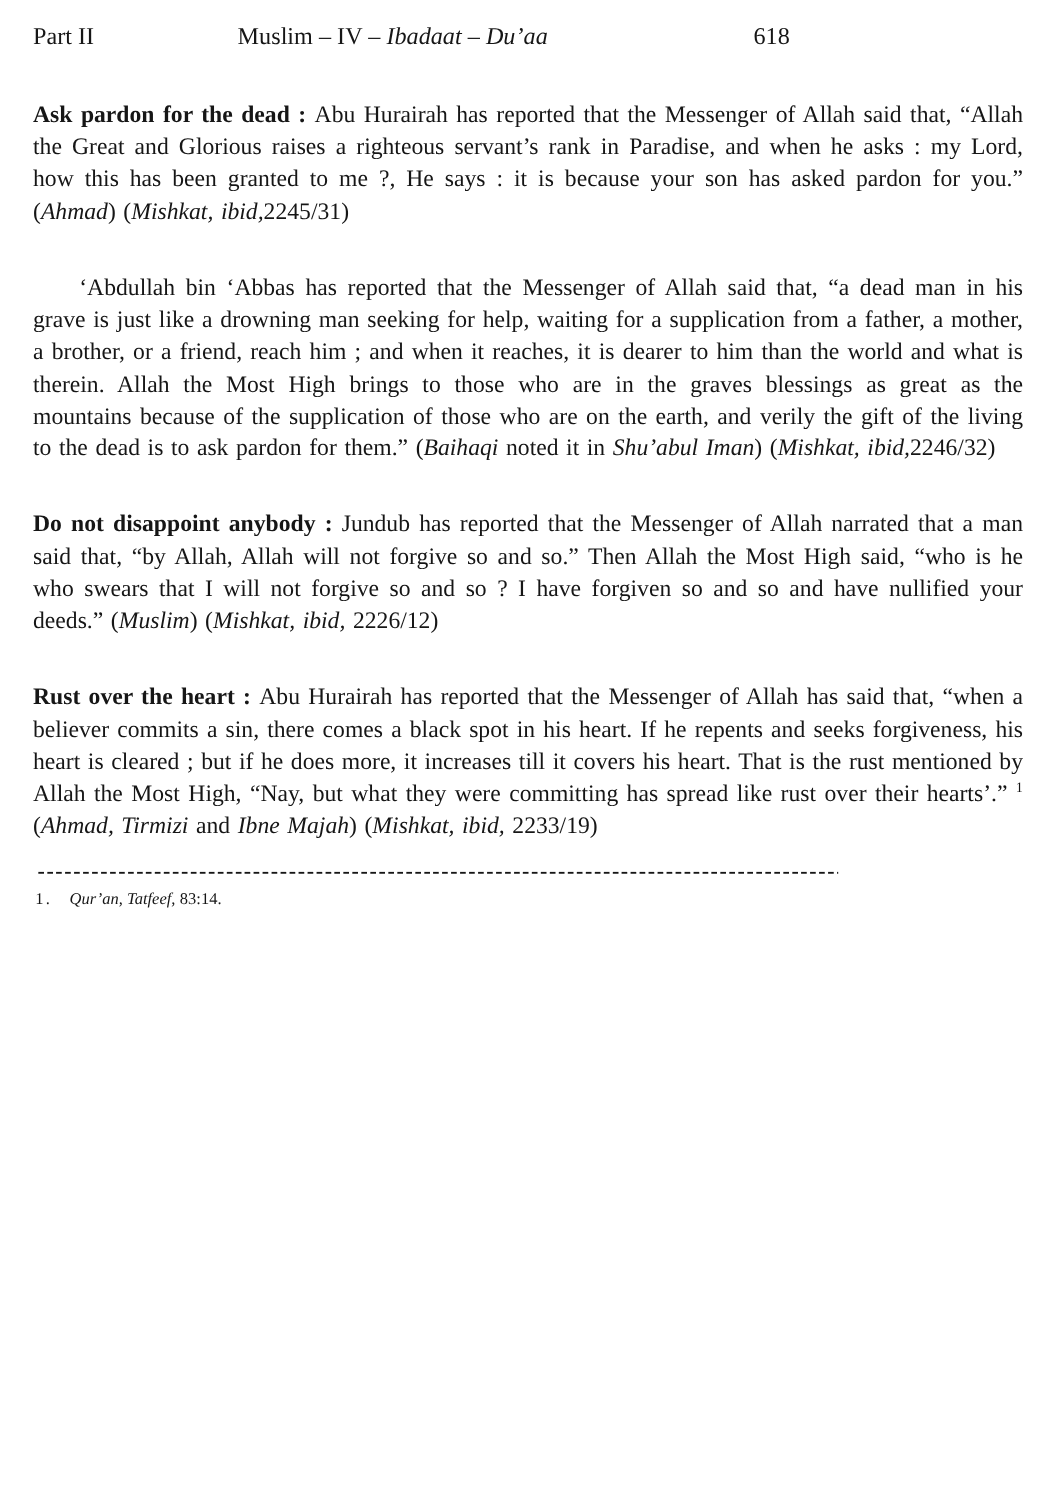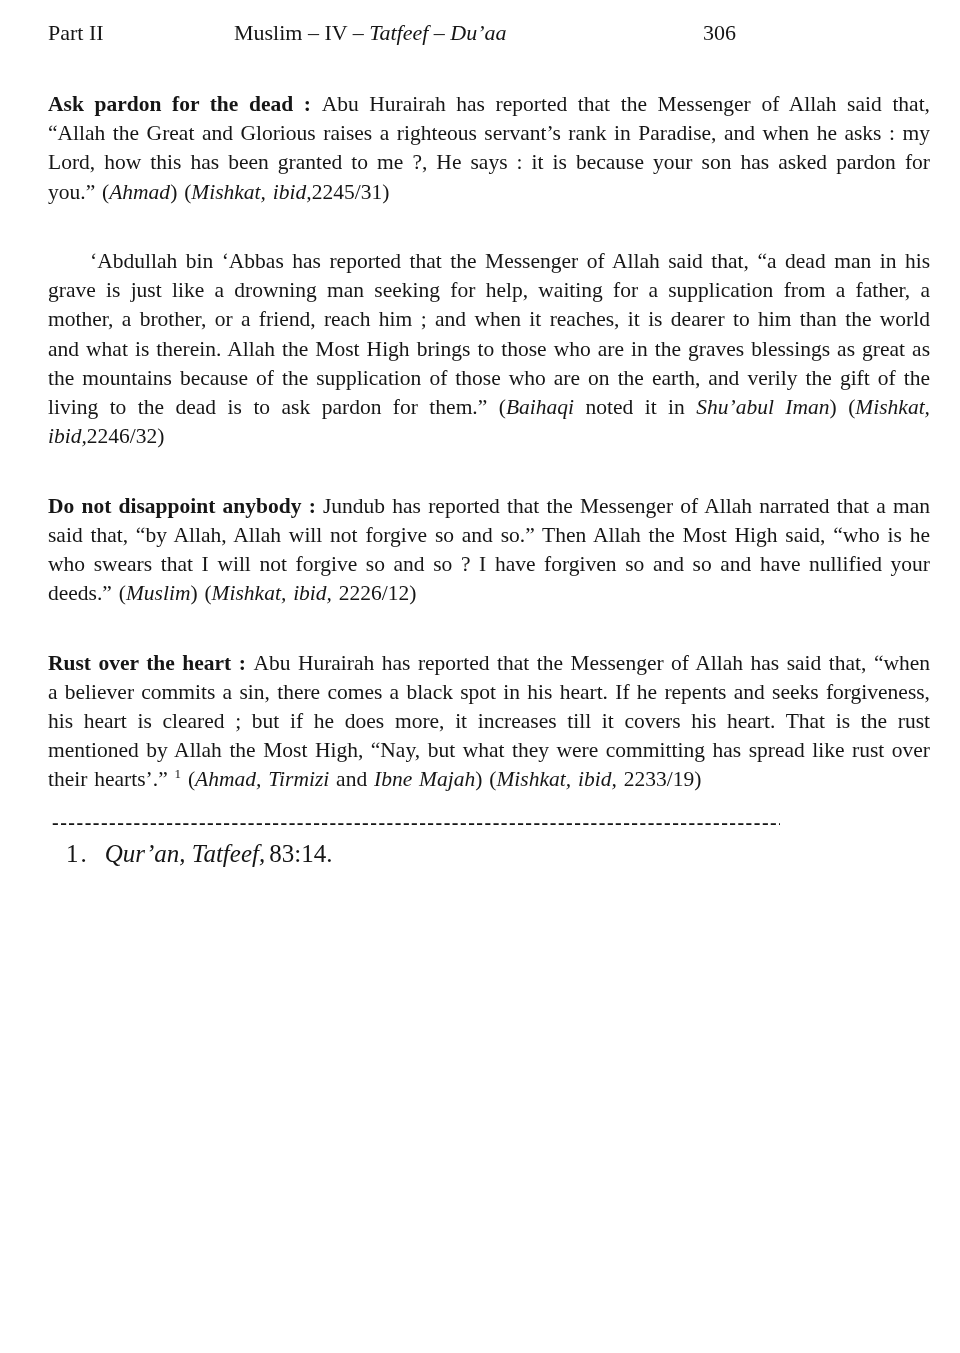"Part II" .page { padding: 20px 30px 0 48px -> 20px 30px 0 30px }
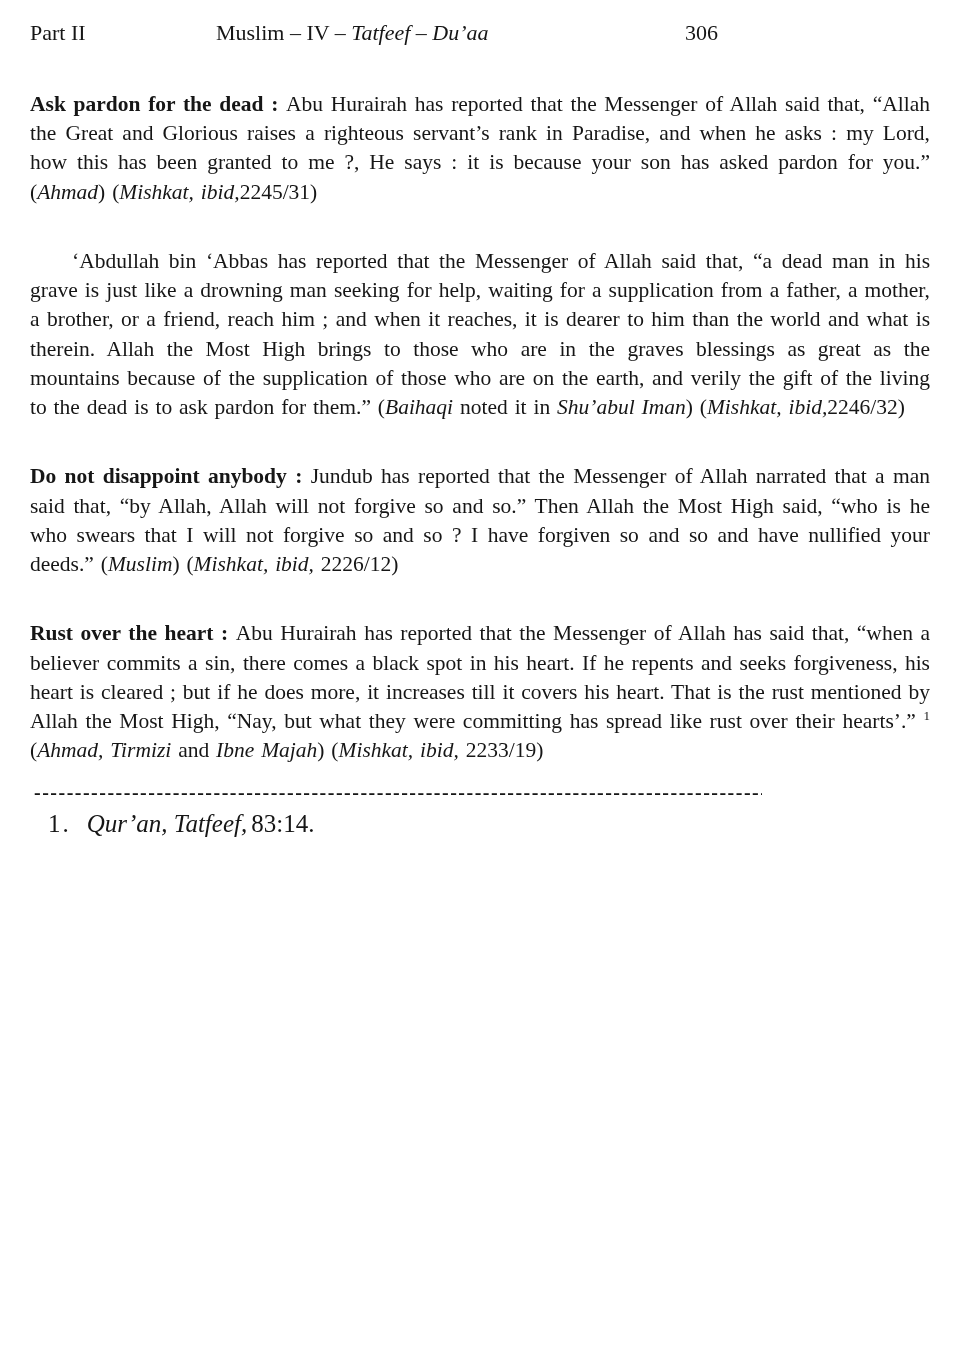"Tatfeef – Du’aa" i { text: Tatfeef -> Ibadaat }
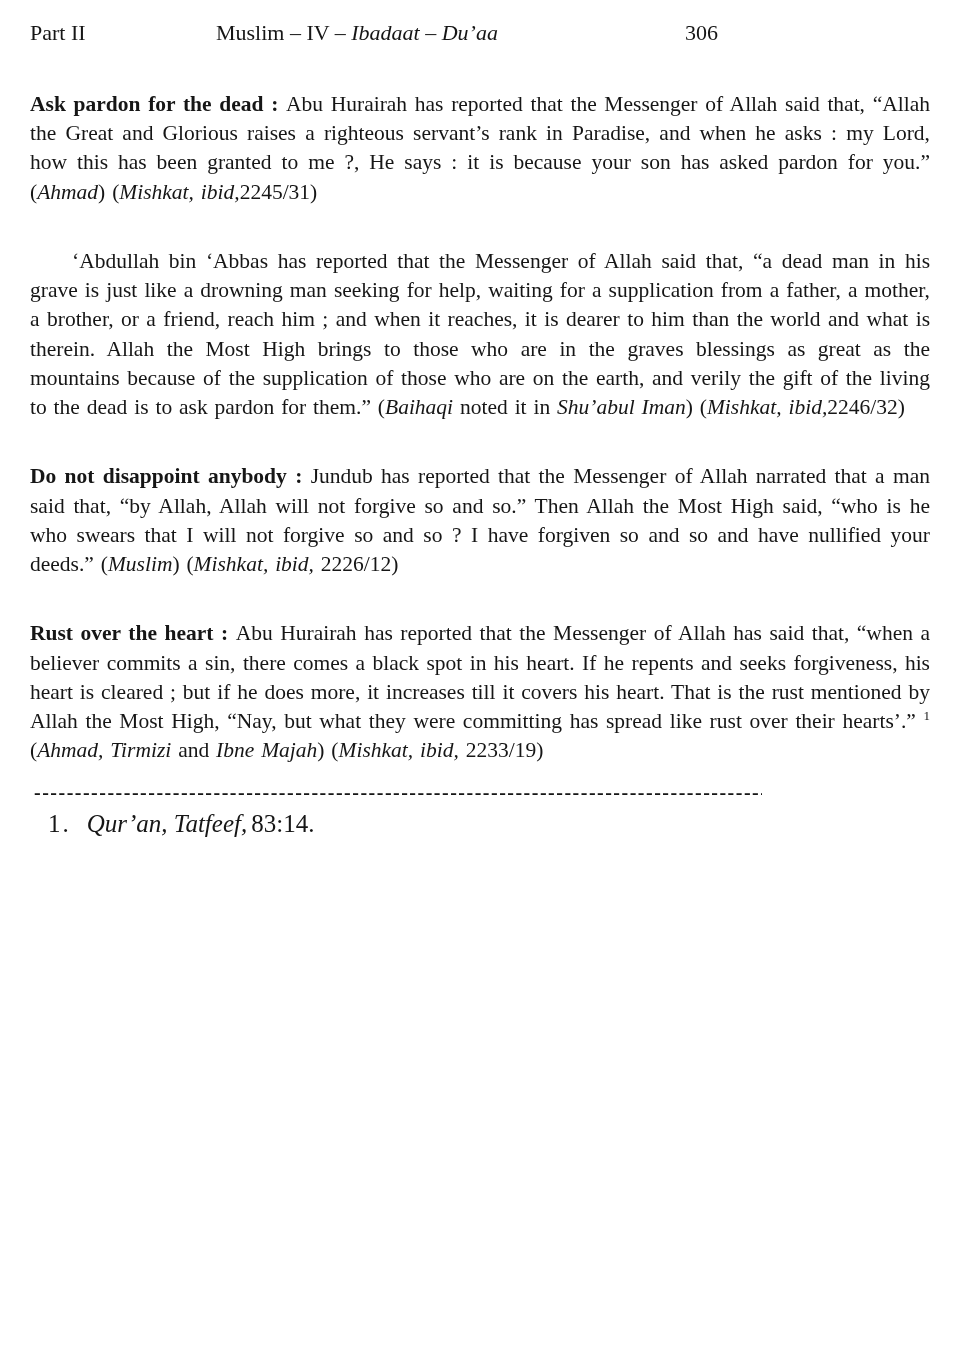"306" span.hdr-page { text: 306 -> 618 }
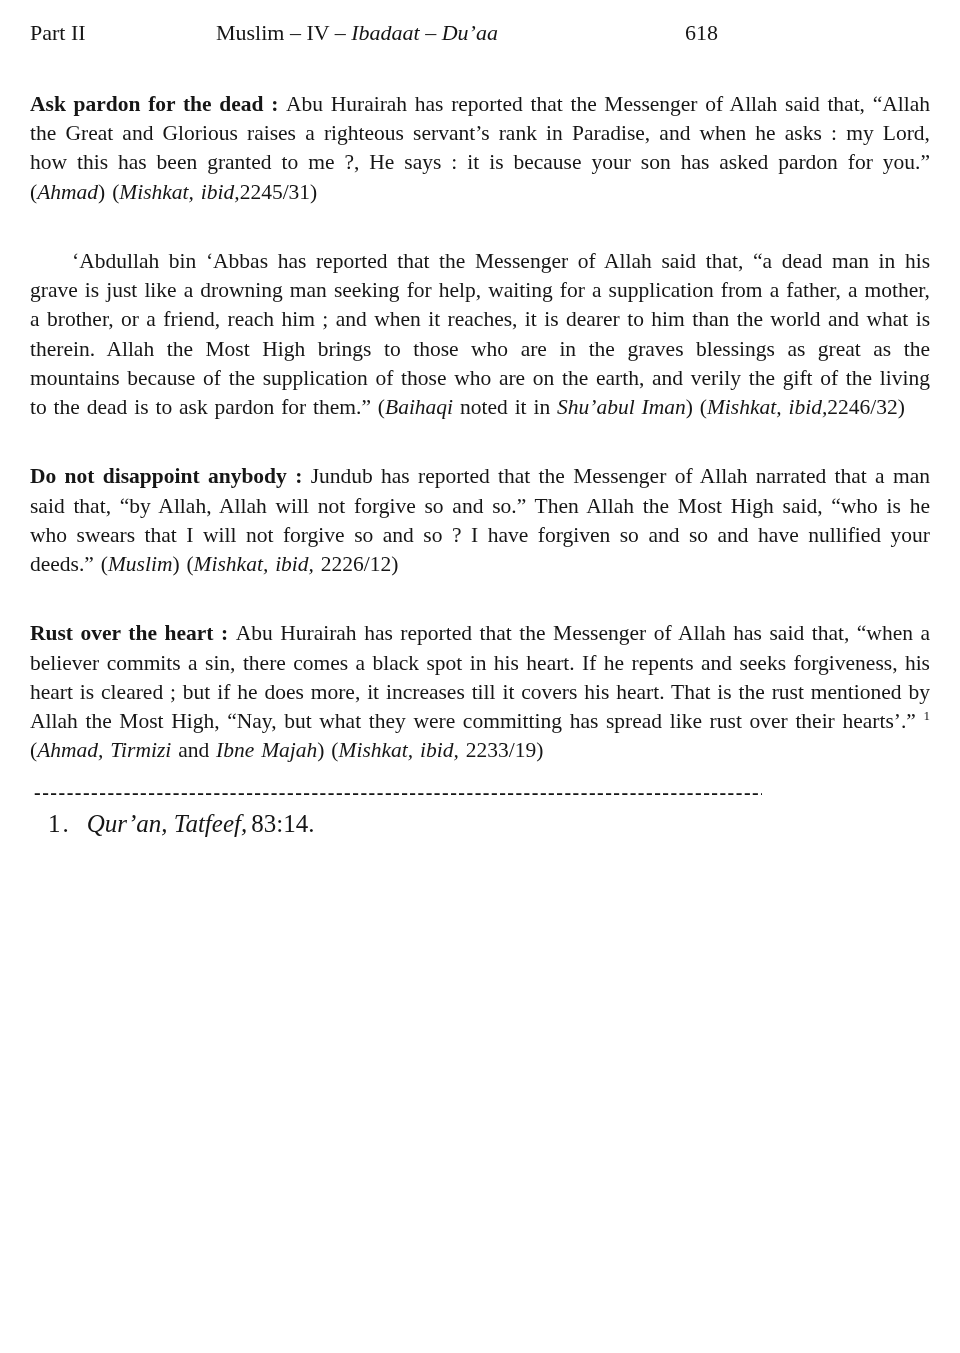"1. Qur’an, Tatfeef, 83:14." .footnote { font-size: 25px -> 15px; margin-left: 18px -> 2px }
